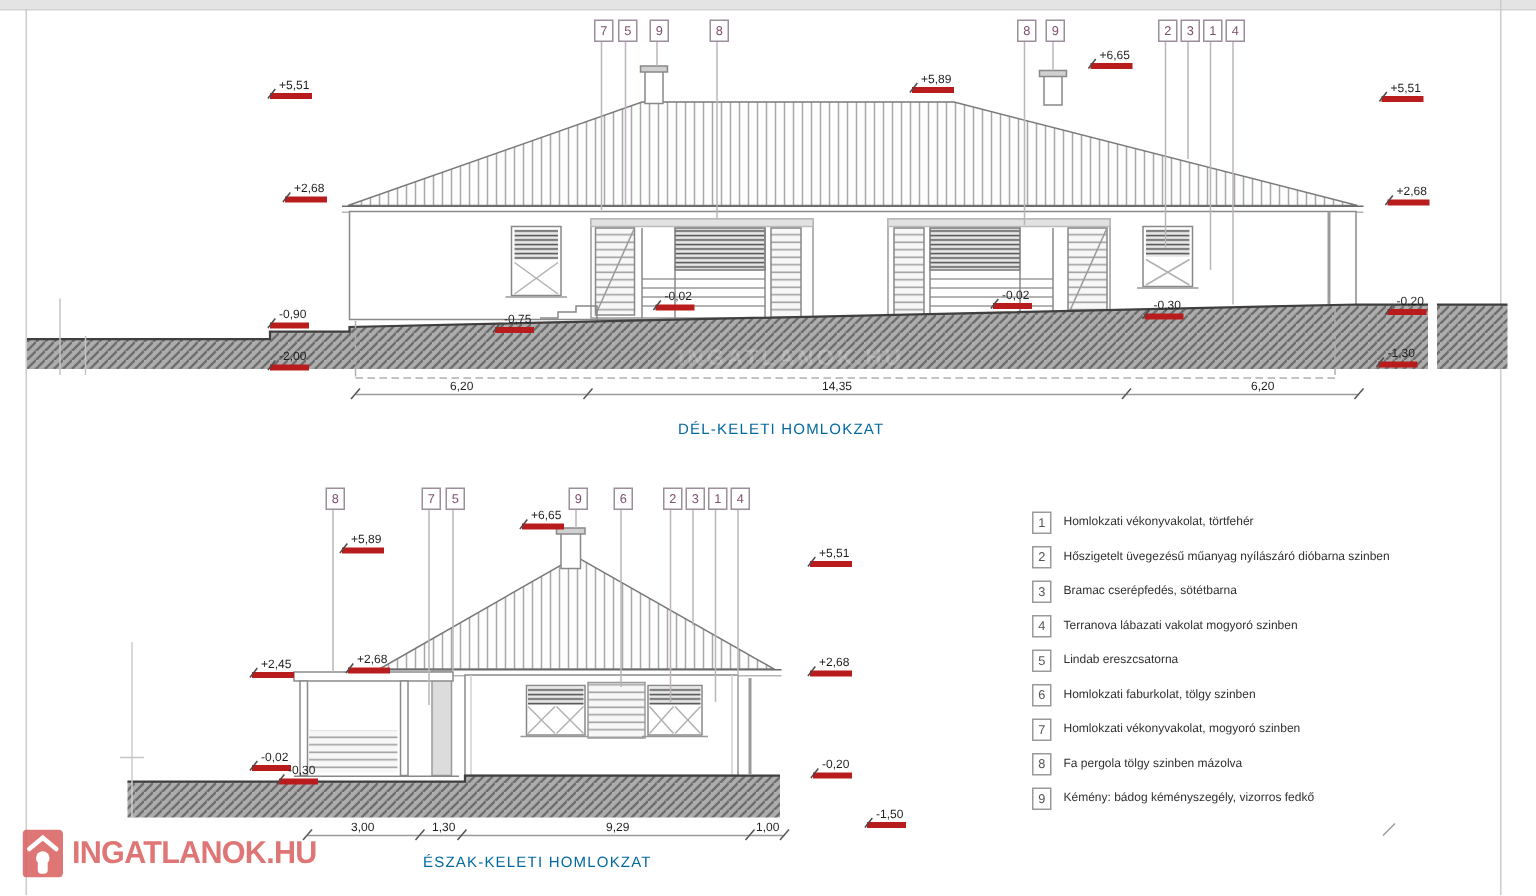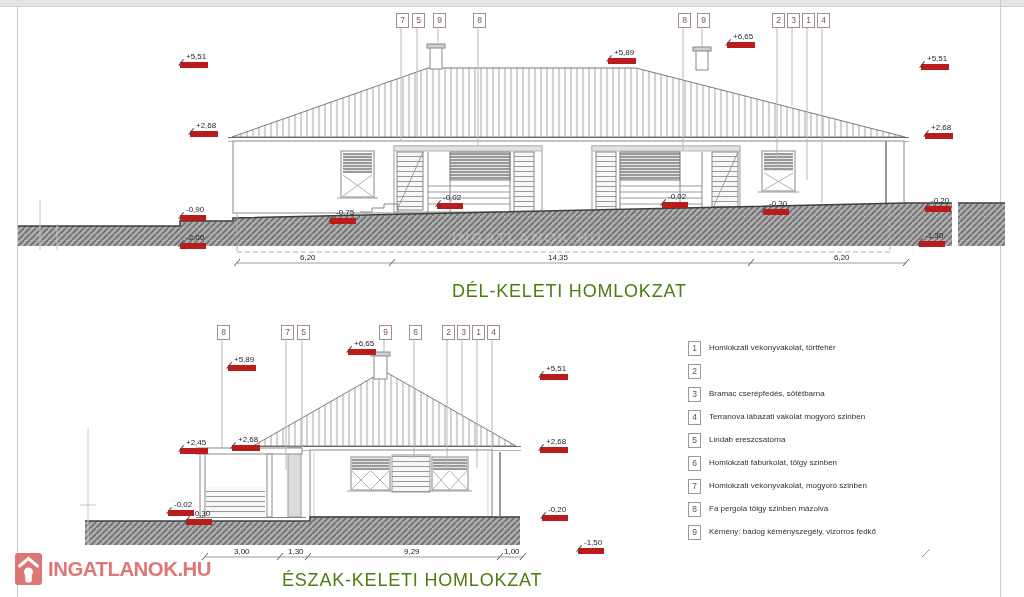"+6,65" .lvl { border-bottom: 6px solid #b91c1c -> 4px solid #b91c1c }
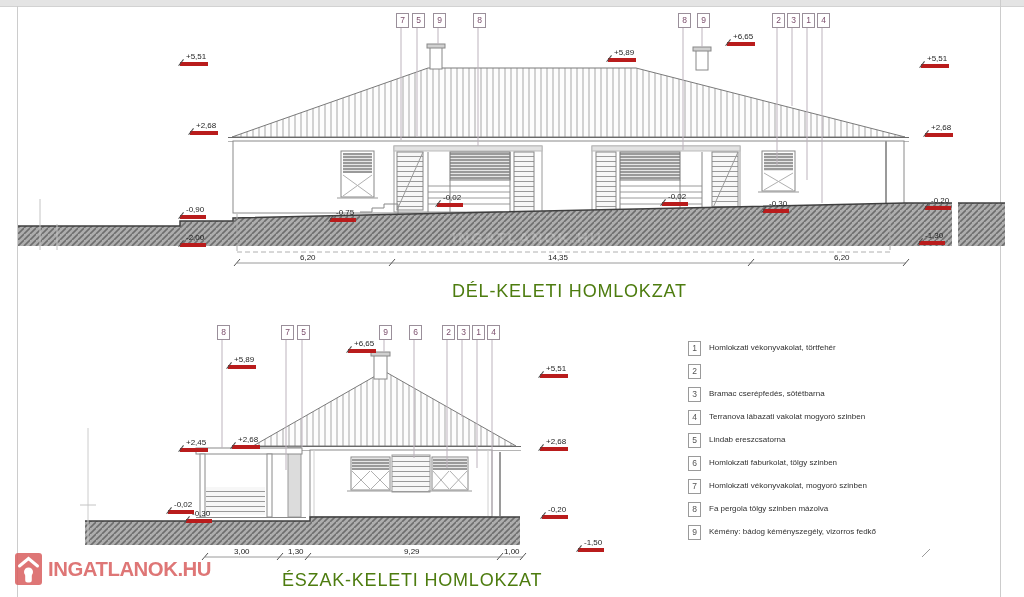"DÉL-KELETI HOMLOKZAT" .title { color: #4d7c0f -> #0369a1; font-size: 18px -> 10px }
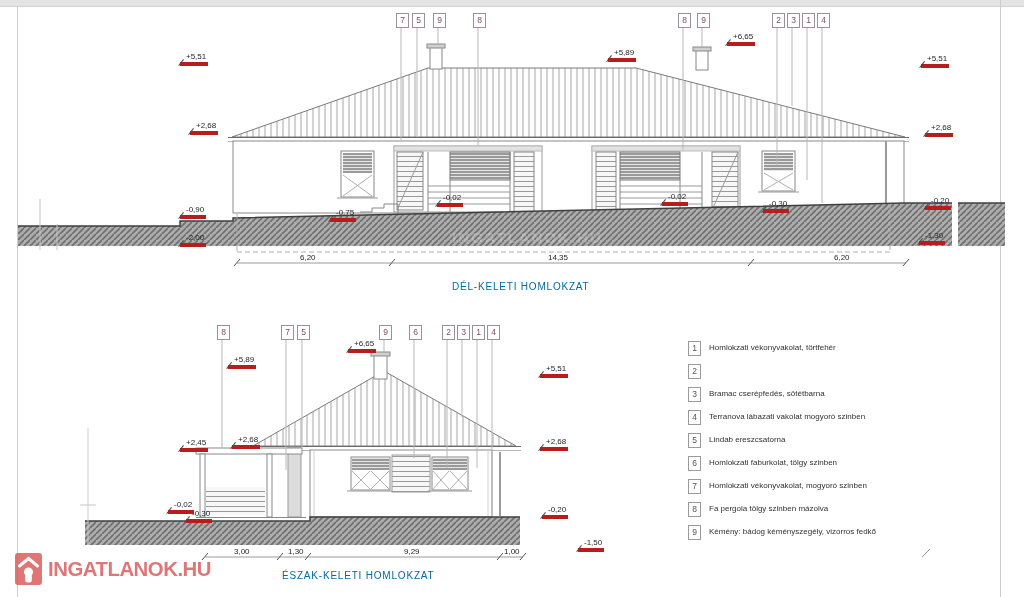"Hőszigetelt üvegezésű műanyag nyílászáró" span.leg-text { html: none -> <span>Hőszigetelt üvegezésű műanyag nyílászáró dióbarna szinben</span> }
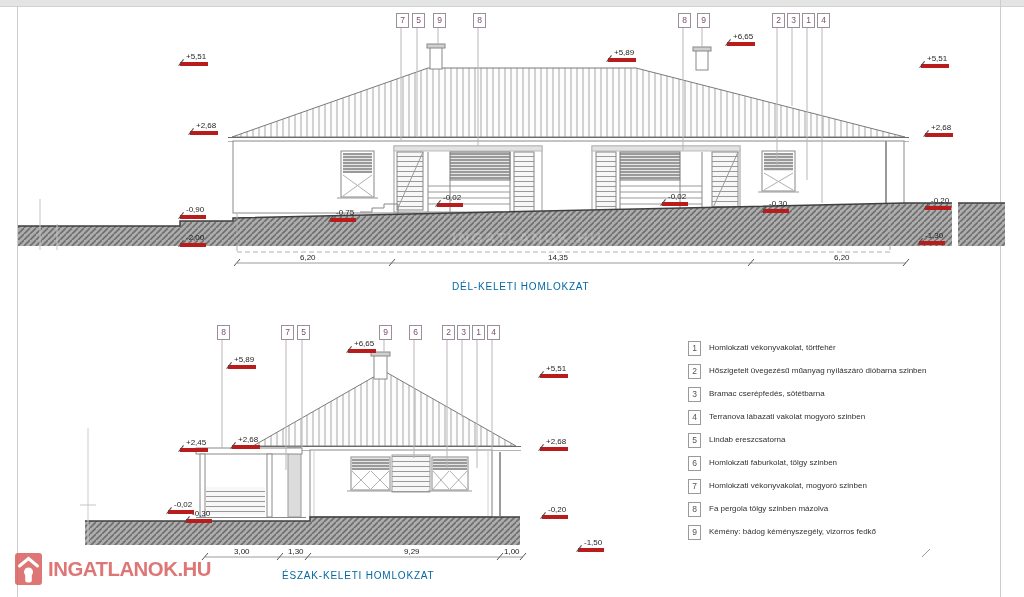"+2,45" span.lvl { margin-left: 12px -> none }
